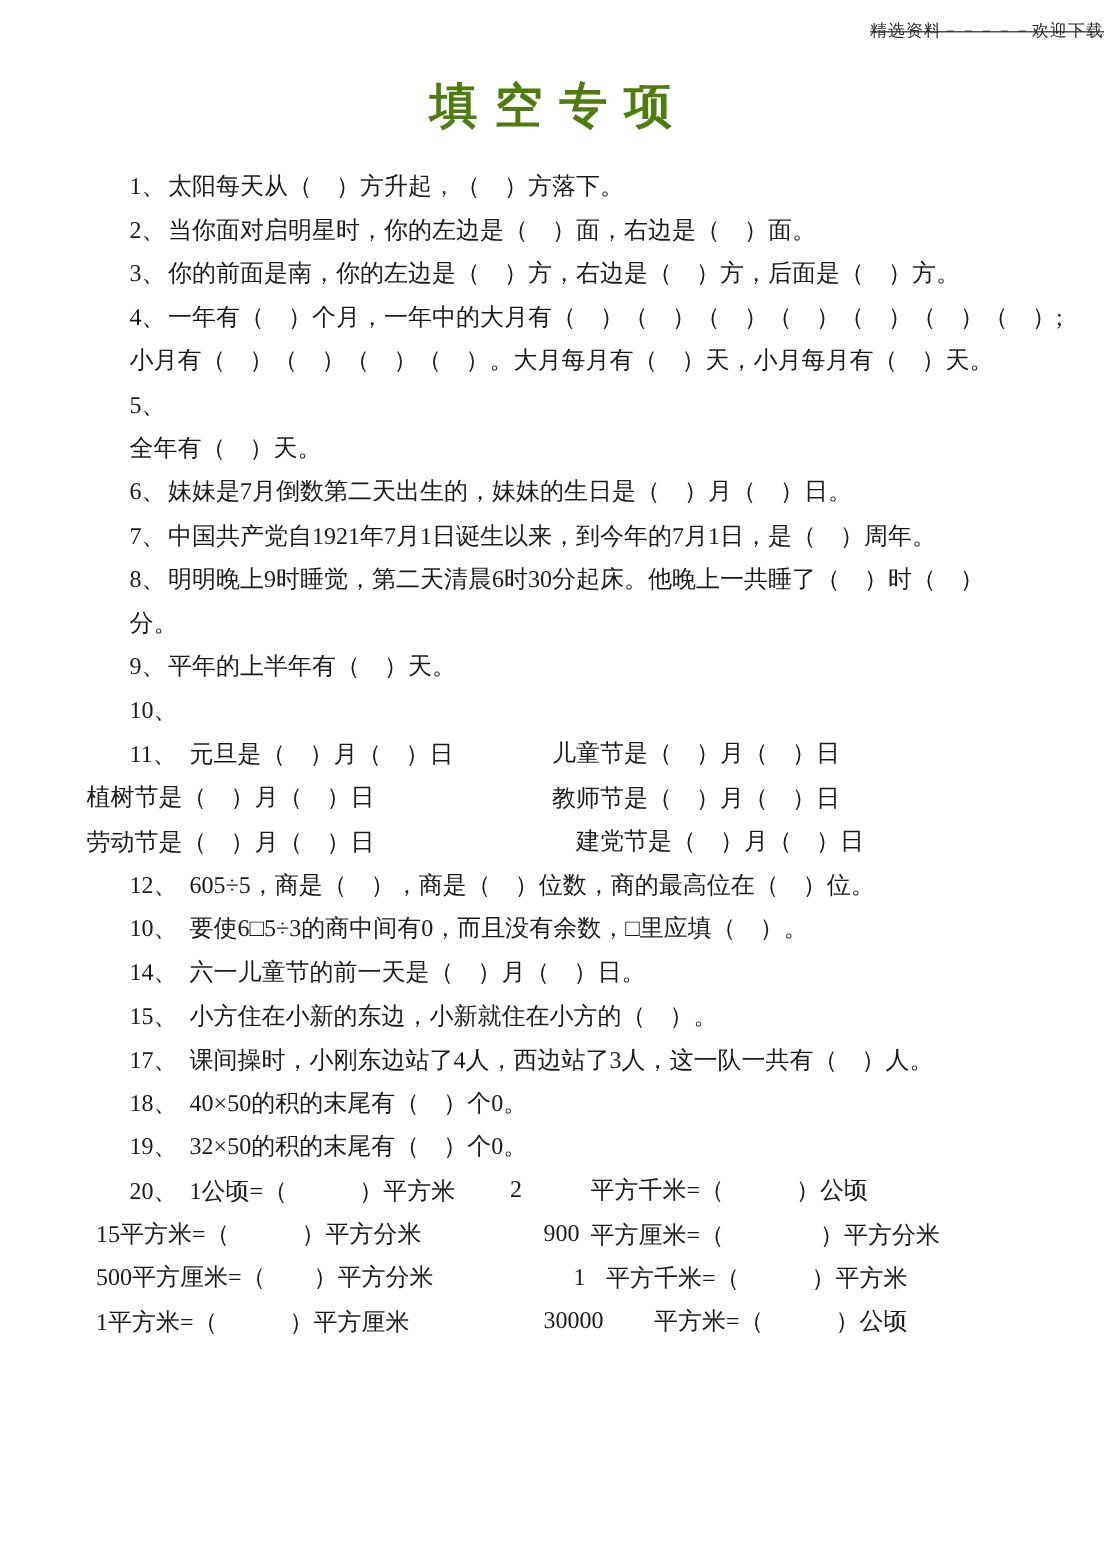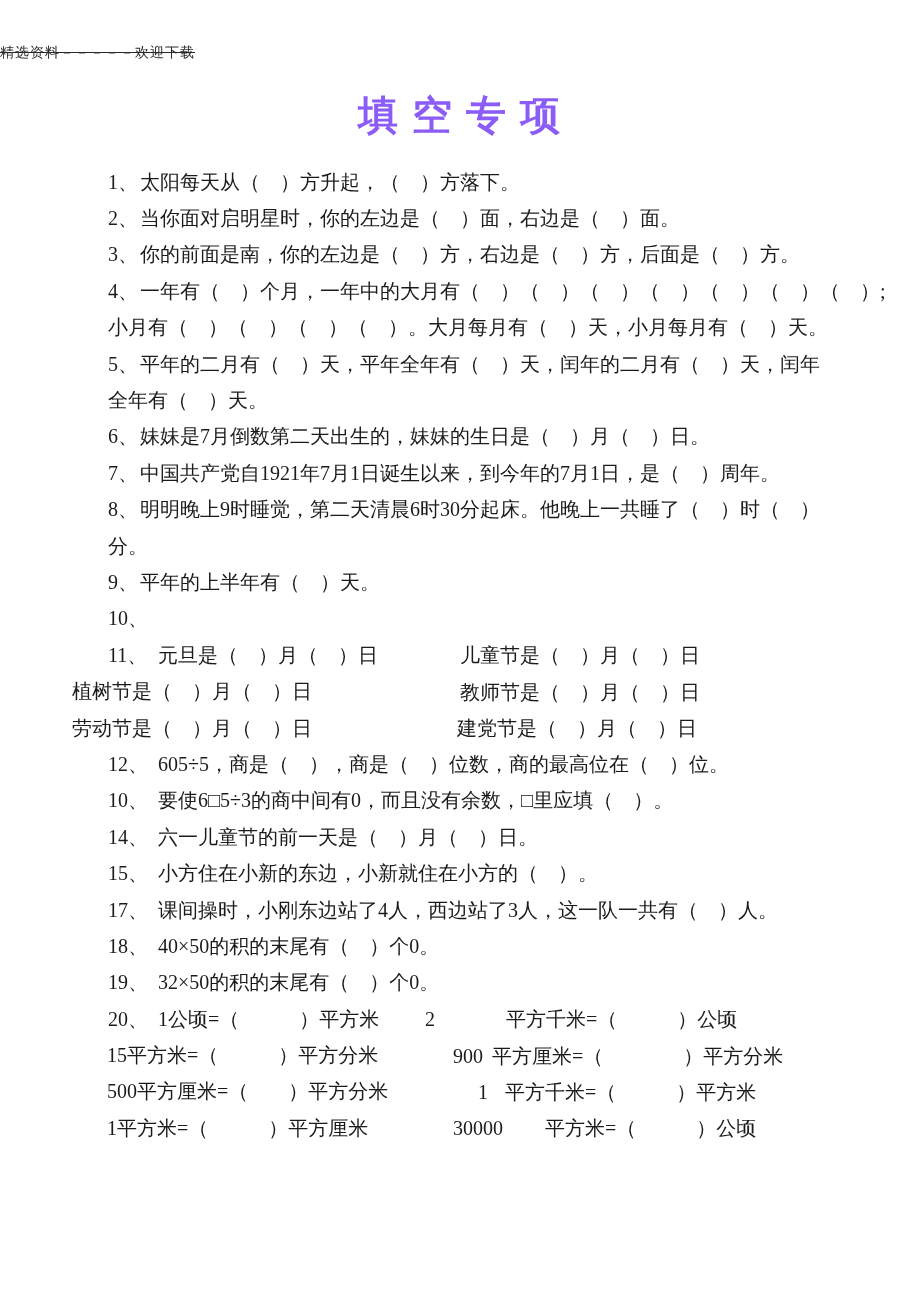"精选资料－－－－－欢迎下载" .watermark { margin-top: 44px -> 17px; text-align: left -> right }
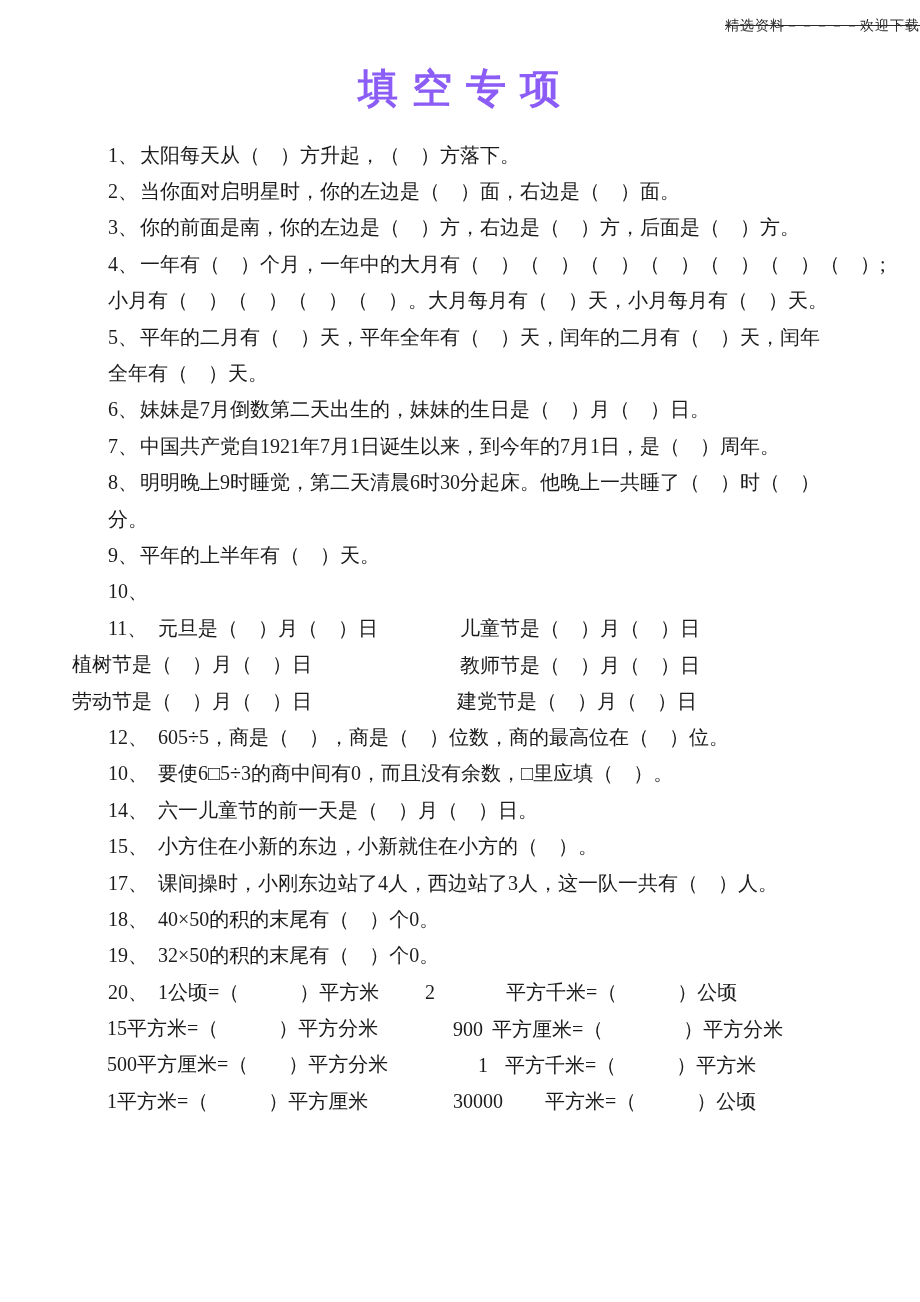"填 空 专 项" .doc-title { color: #8b5cf6 -> #4d7c0f }
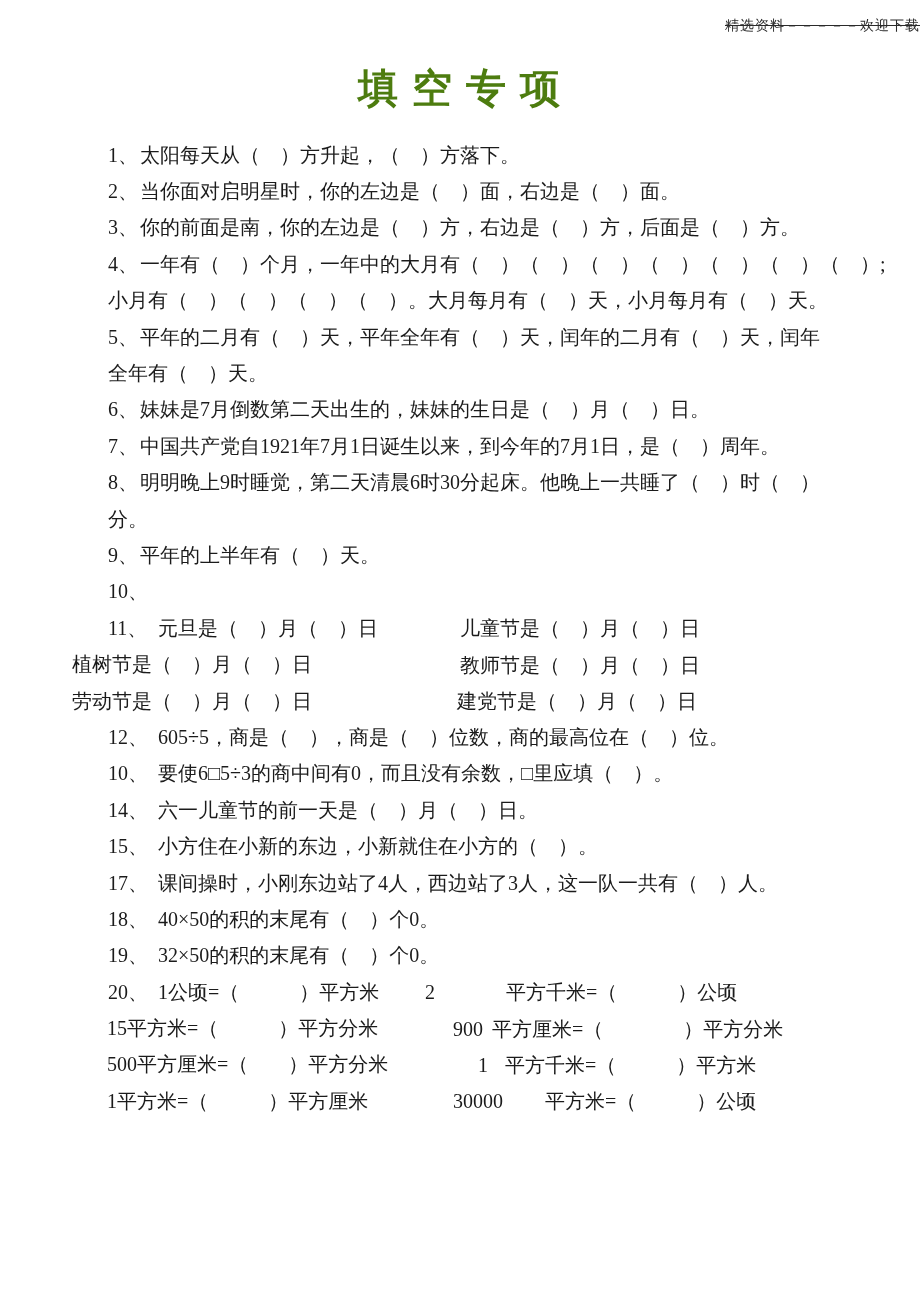"平年的二月有（ ）天，平年全年有（ ）天，闰年的二月有（ ）天，闰年" span { html: <span>平年的二月有（ ）天，平年全年有（ ）天，闰年的二月有（ ）天，闰年</span> -> none }
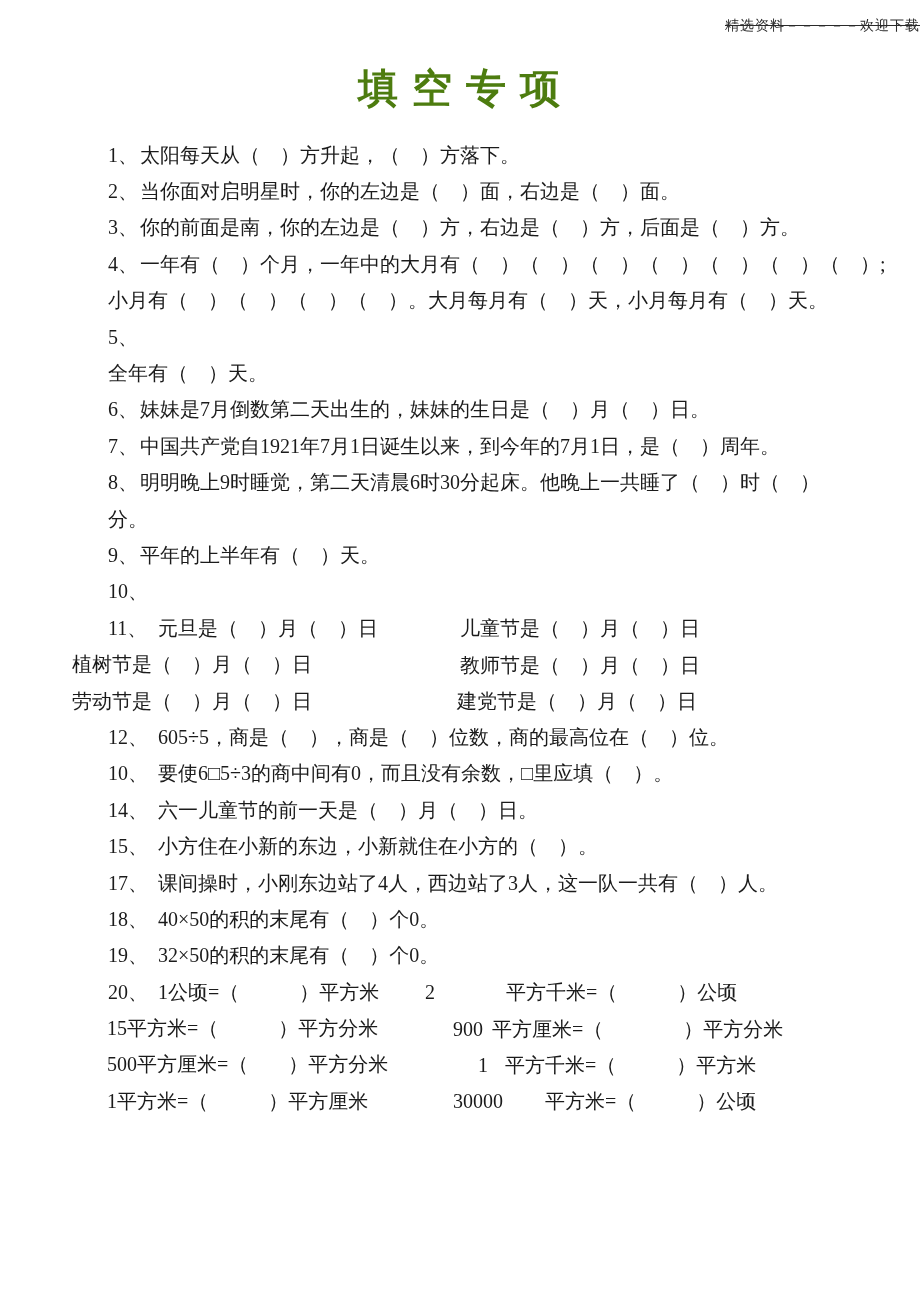"建党节是（ ）月（ ）日" span.abs { left: 457px -> 480px }
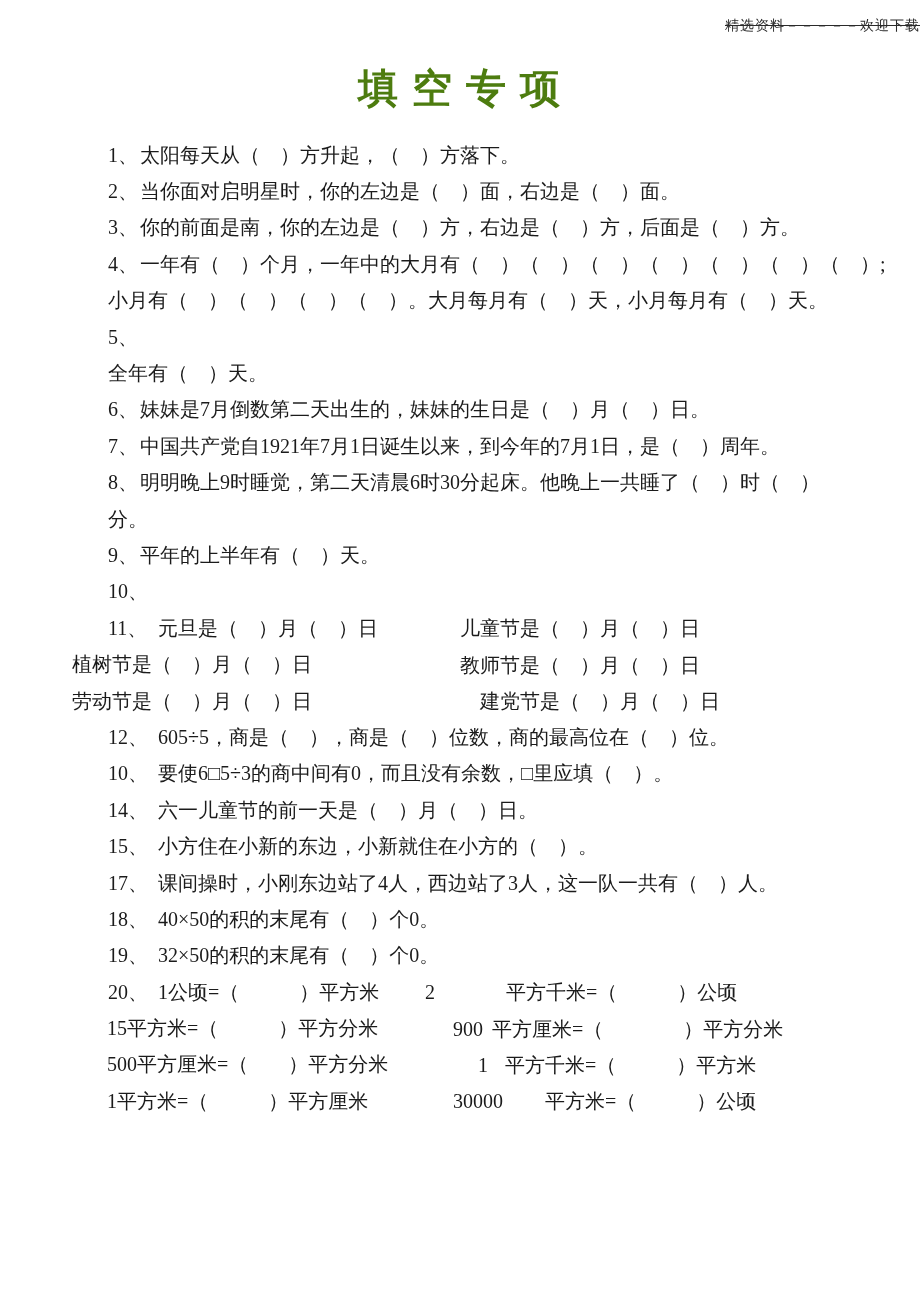"平方千米=（ ）公顷" span.abs { left: 506px -> 492px }
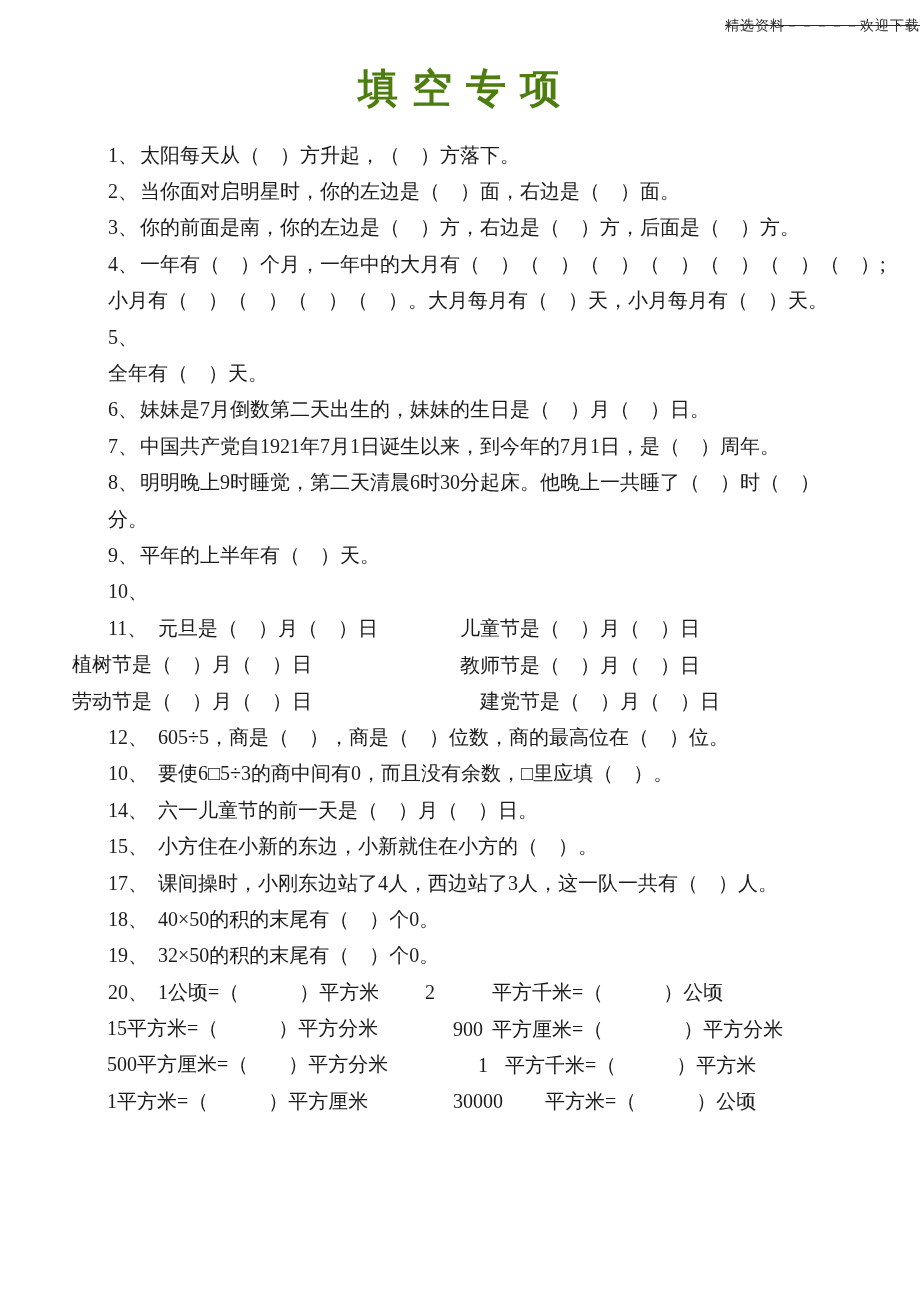"15平方米=（ ）平方分米" .line.contu { padding-left: 107px -> 80px }
